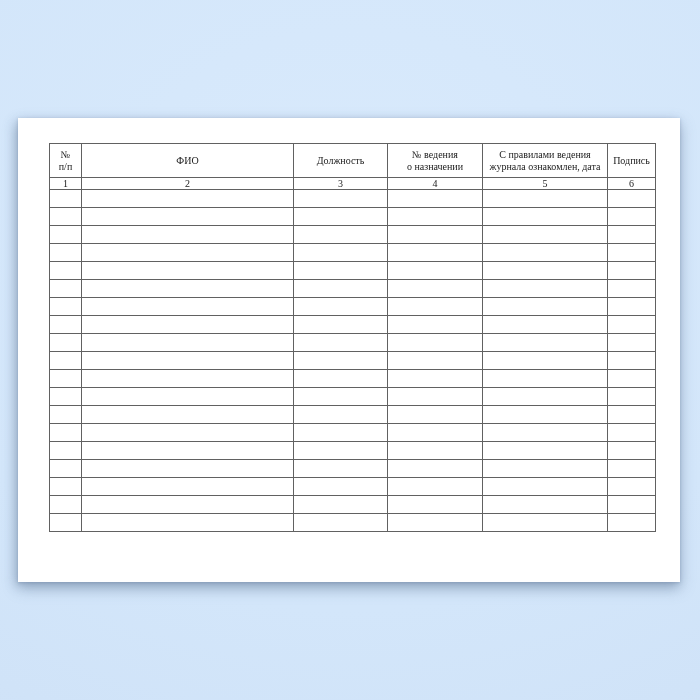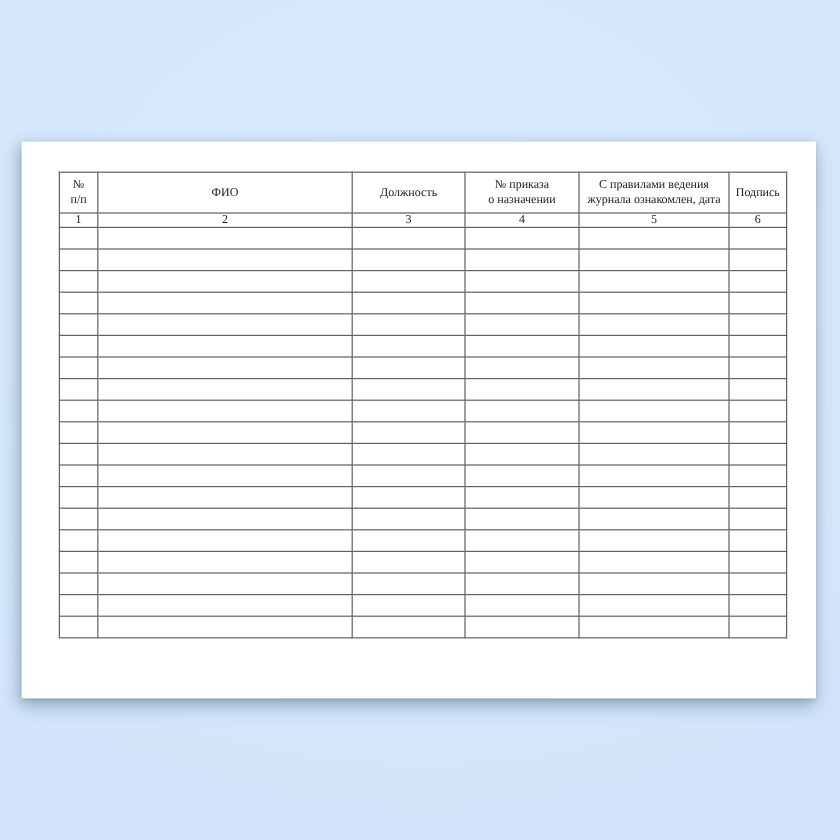"№ приказа" th { text: приказа -> ведения }
